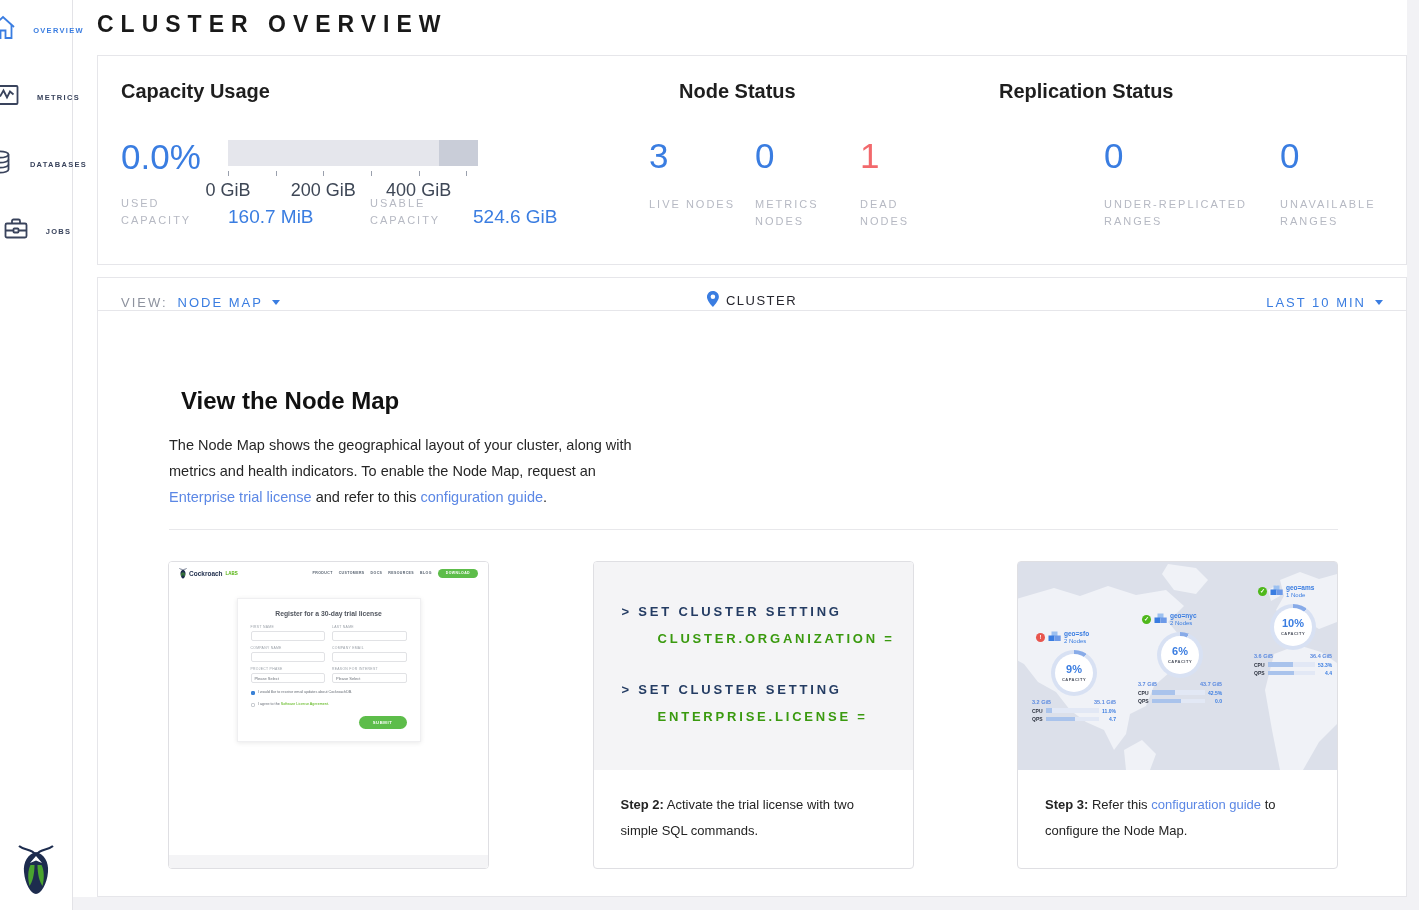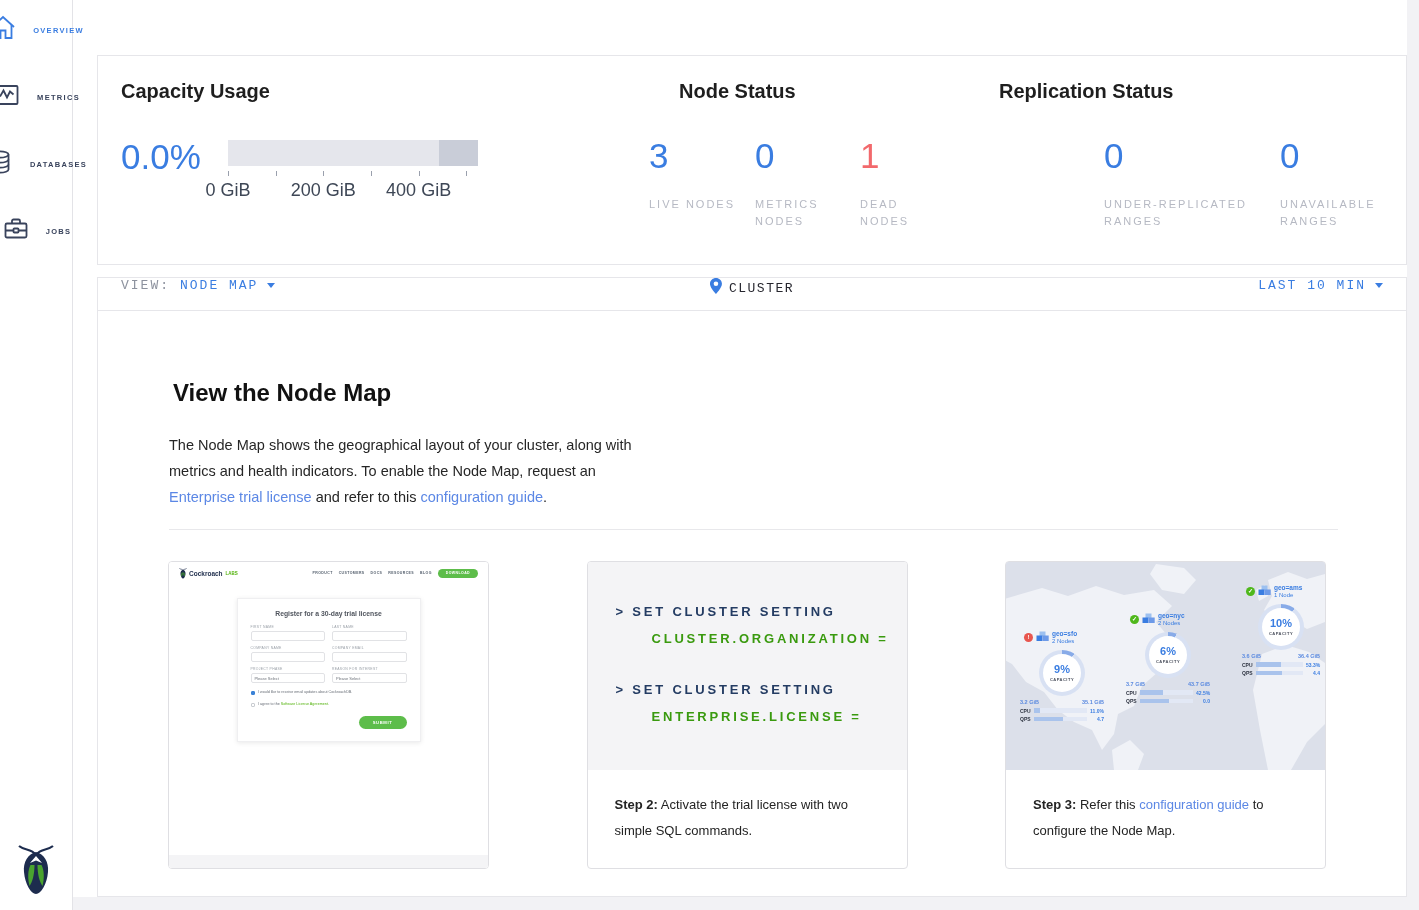"CLUSTER OVERVIEW" h1.page-title { html: none -> <h1>CLUSTER OVERVIEW</h1> }
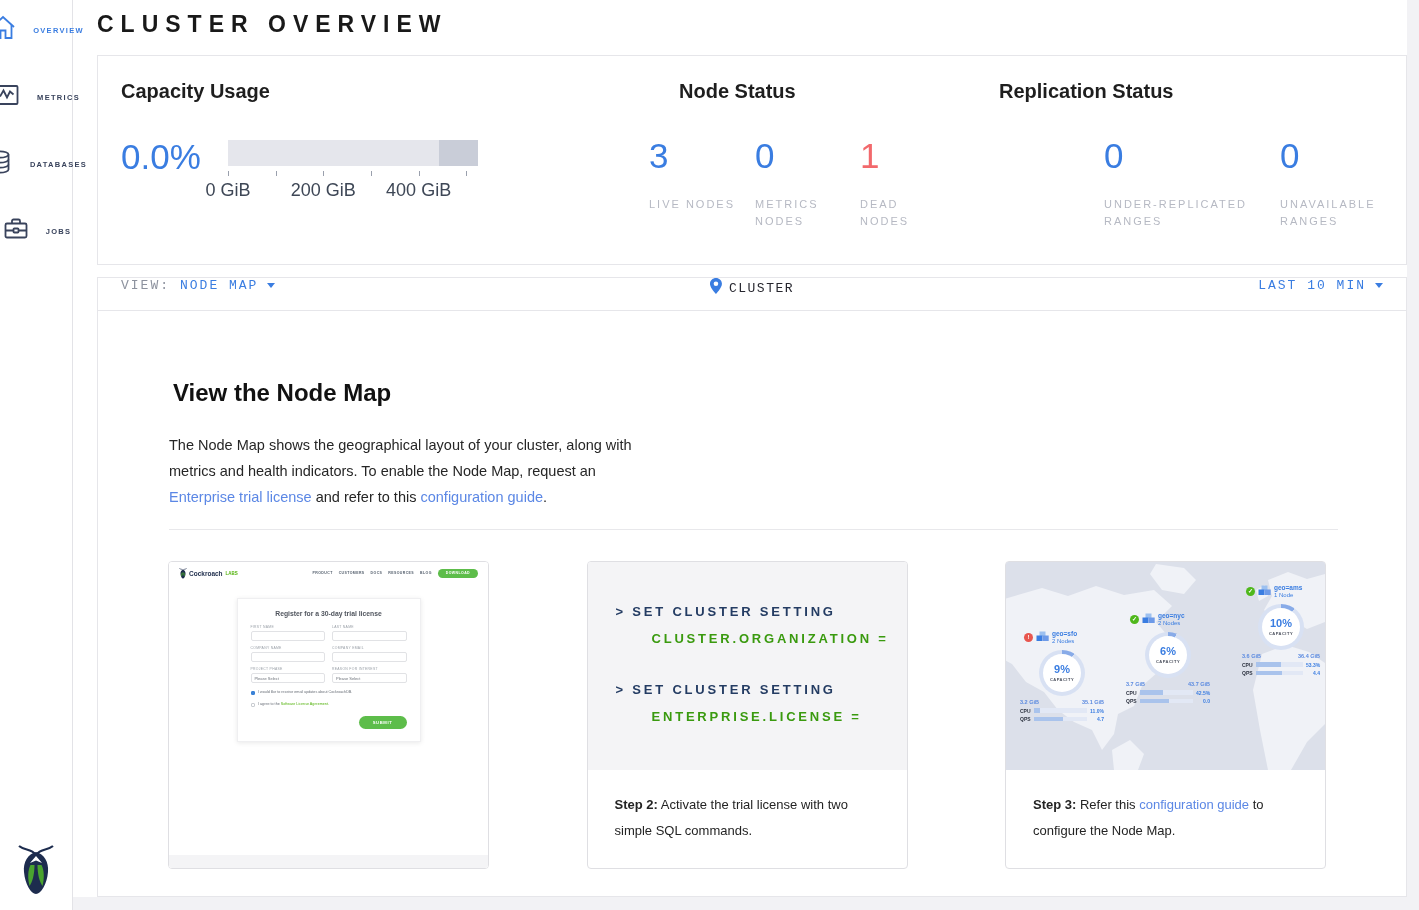"USED CAPACITY" div.cap-details { html: none -> <div> <span>USED CAPACITY</span> <span>160.7 MiB</span> <span>USABLE CAPACITY</span> <span>524.6 GiB</span> </div> }
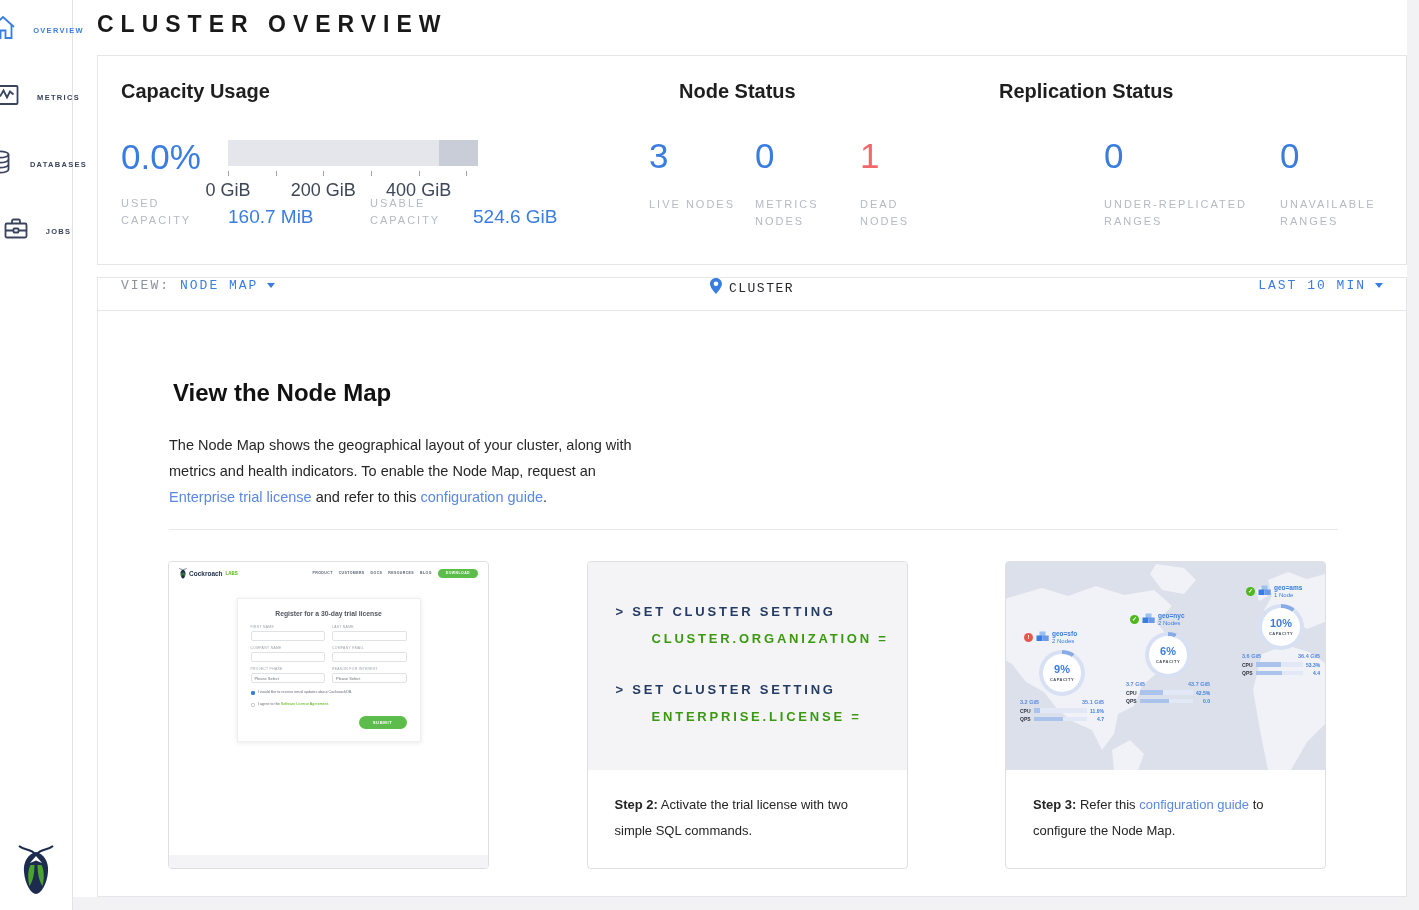"VIEW:" .viewbar { align-items: flex-start -> flex-end; font-family: Liberation Mono, monospace -> none }
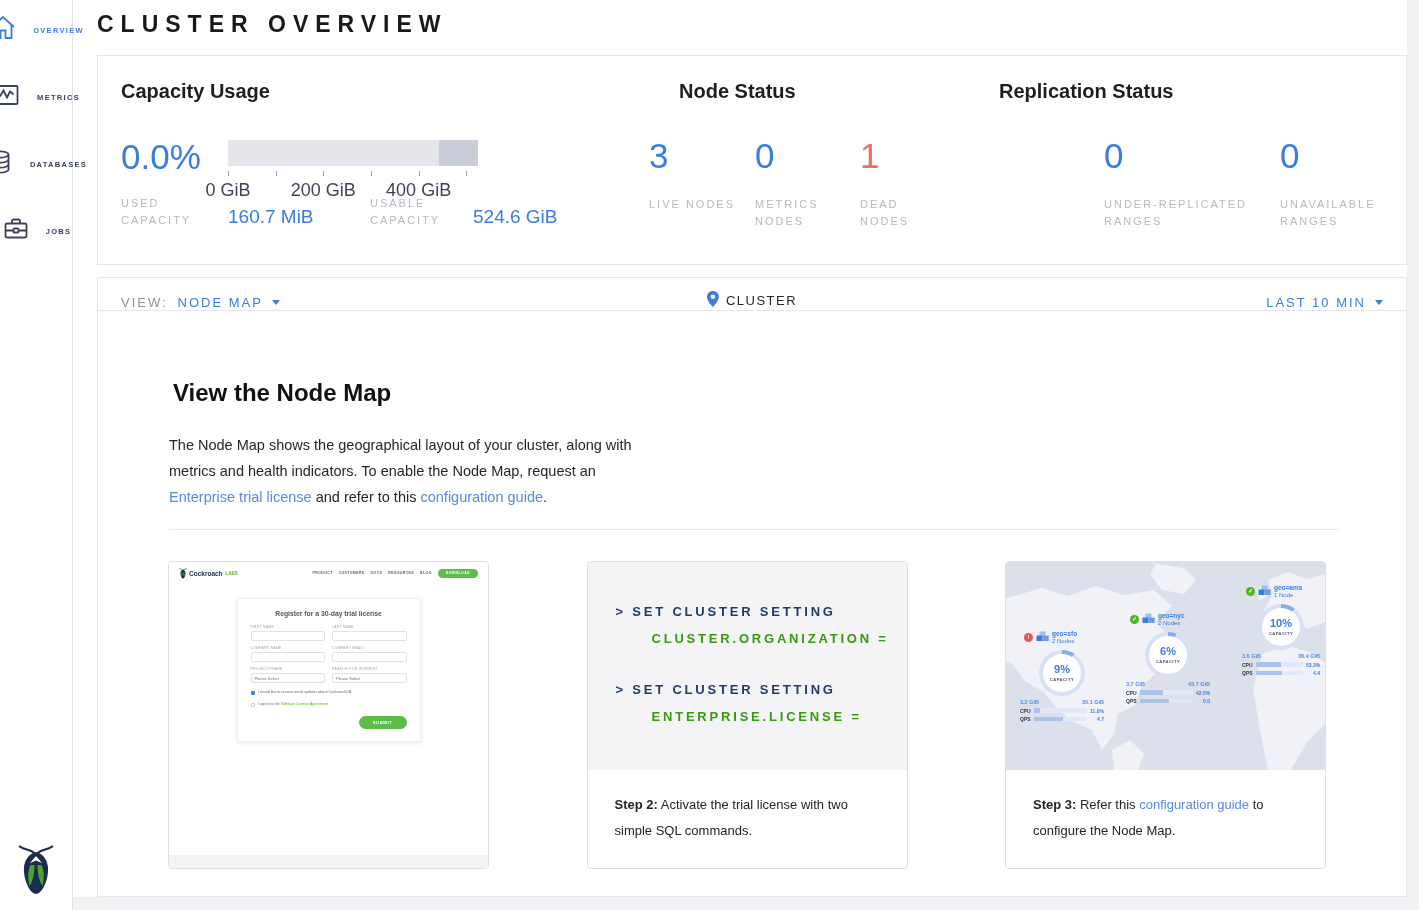"View the Node Map" .nm-title { margin: 4px -> 12px }
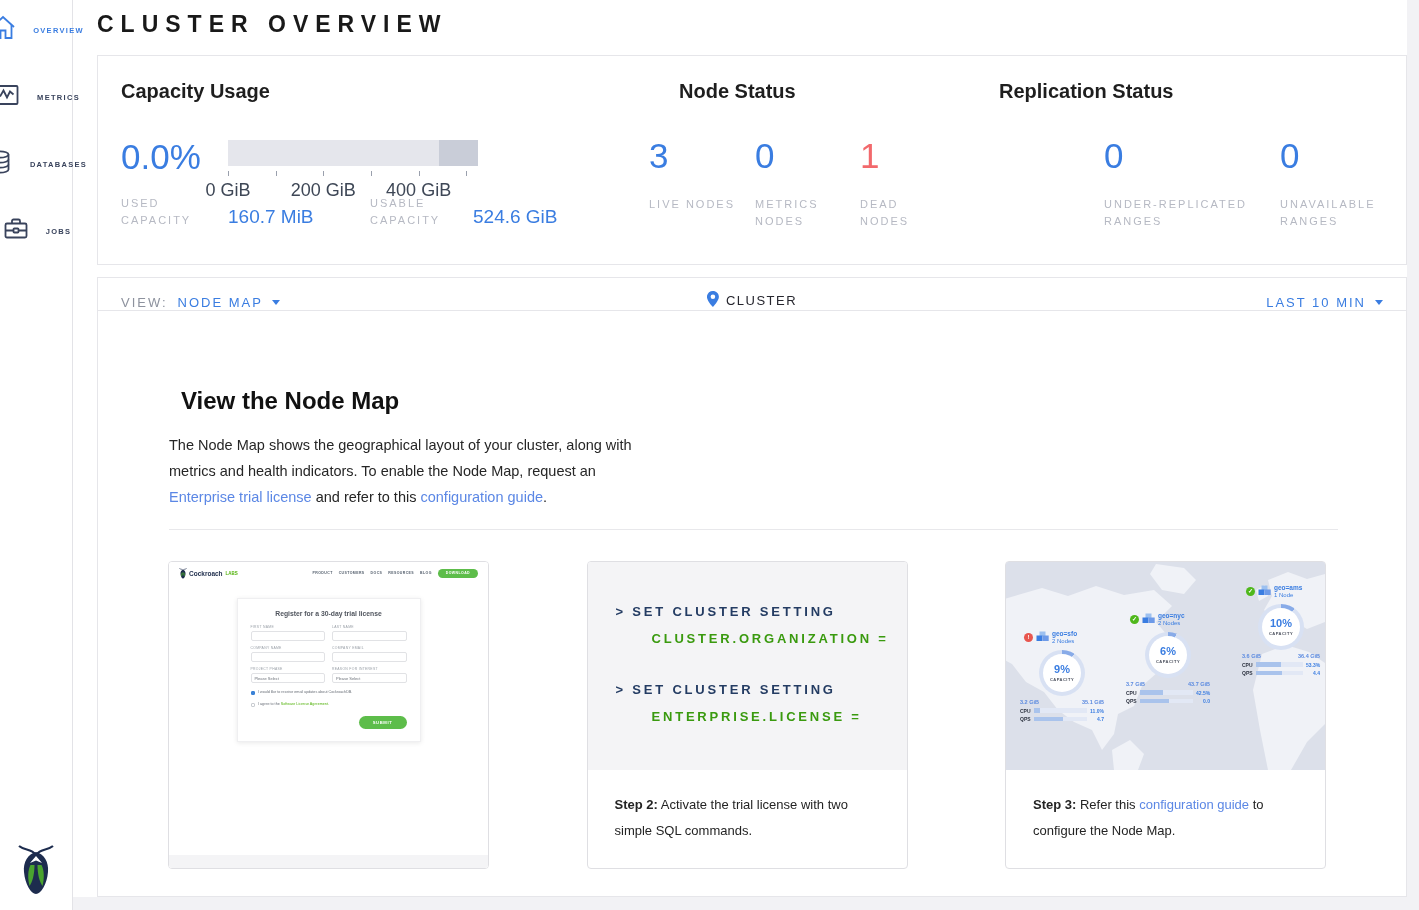"> SET CLUSTER SETTING" .steps-row { right: 80px -> 68px }
